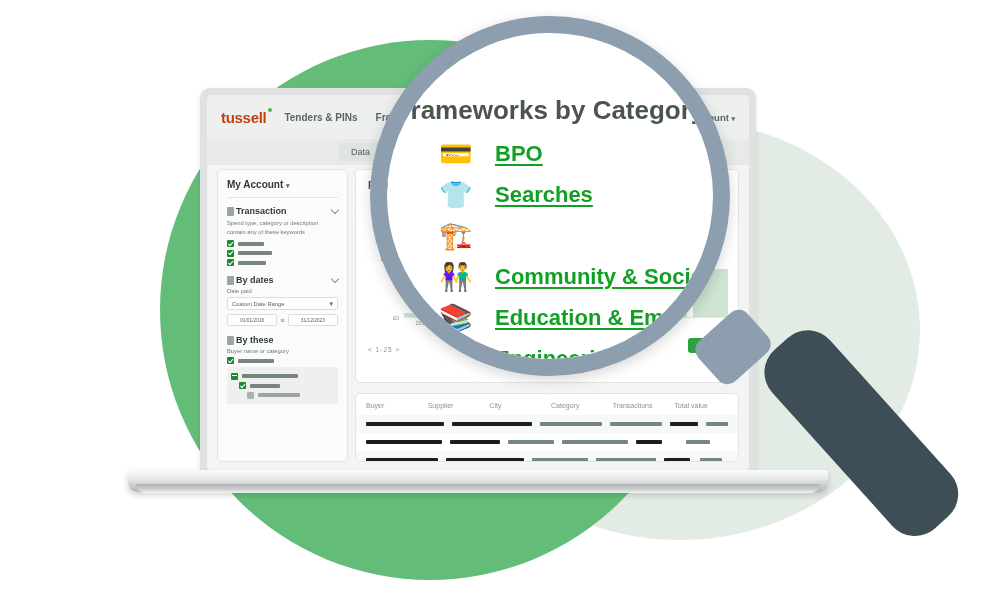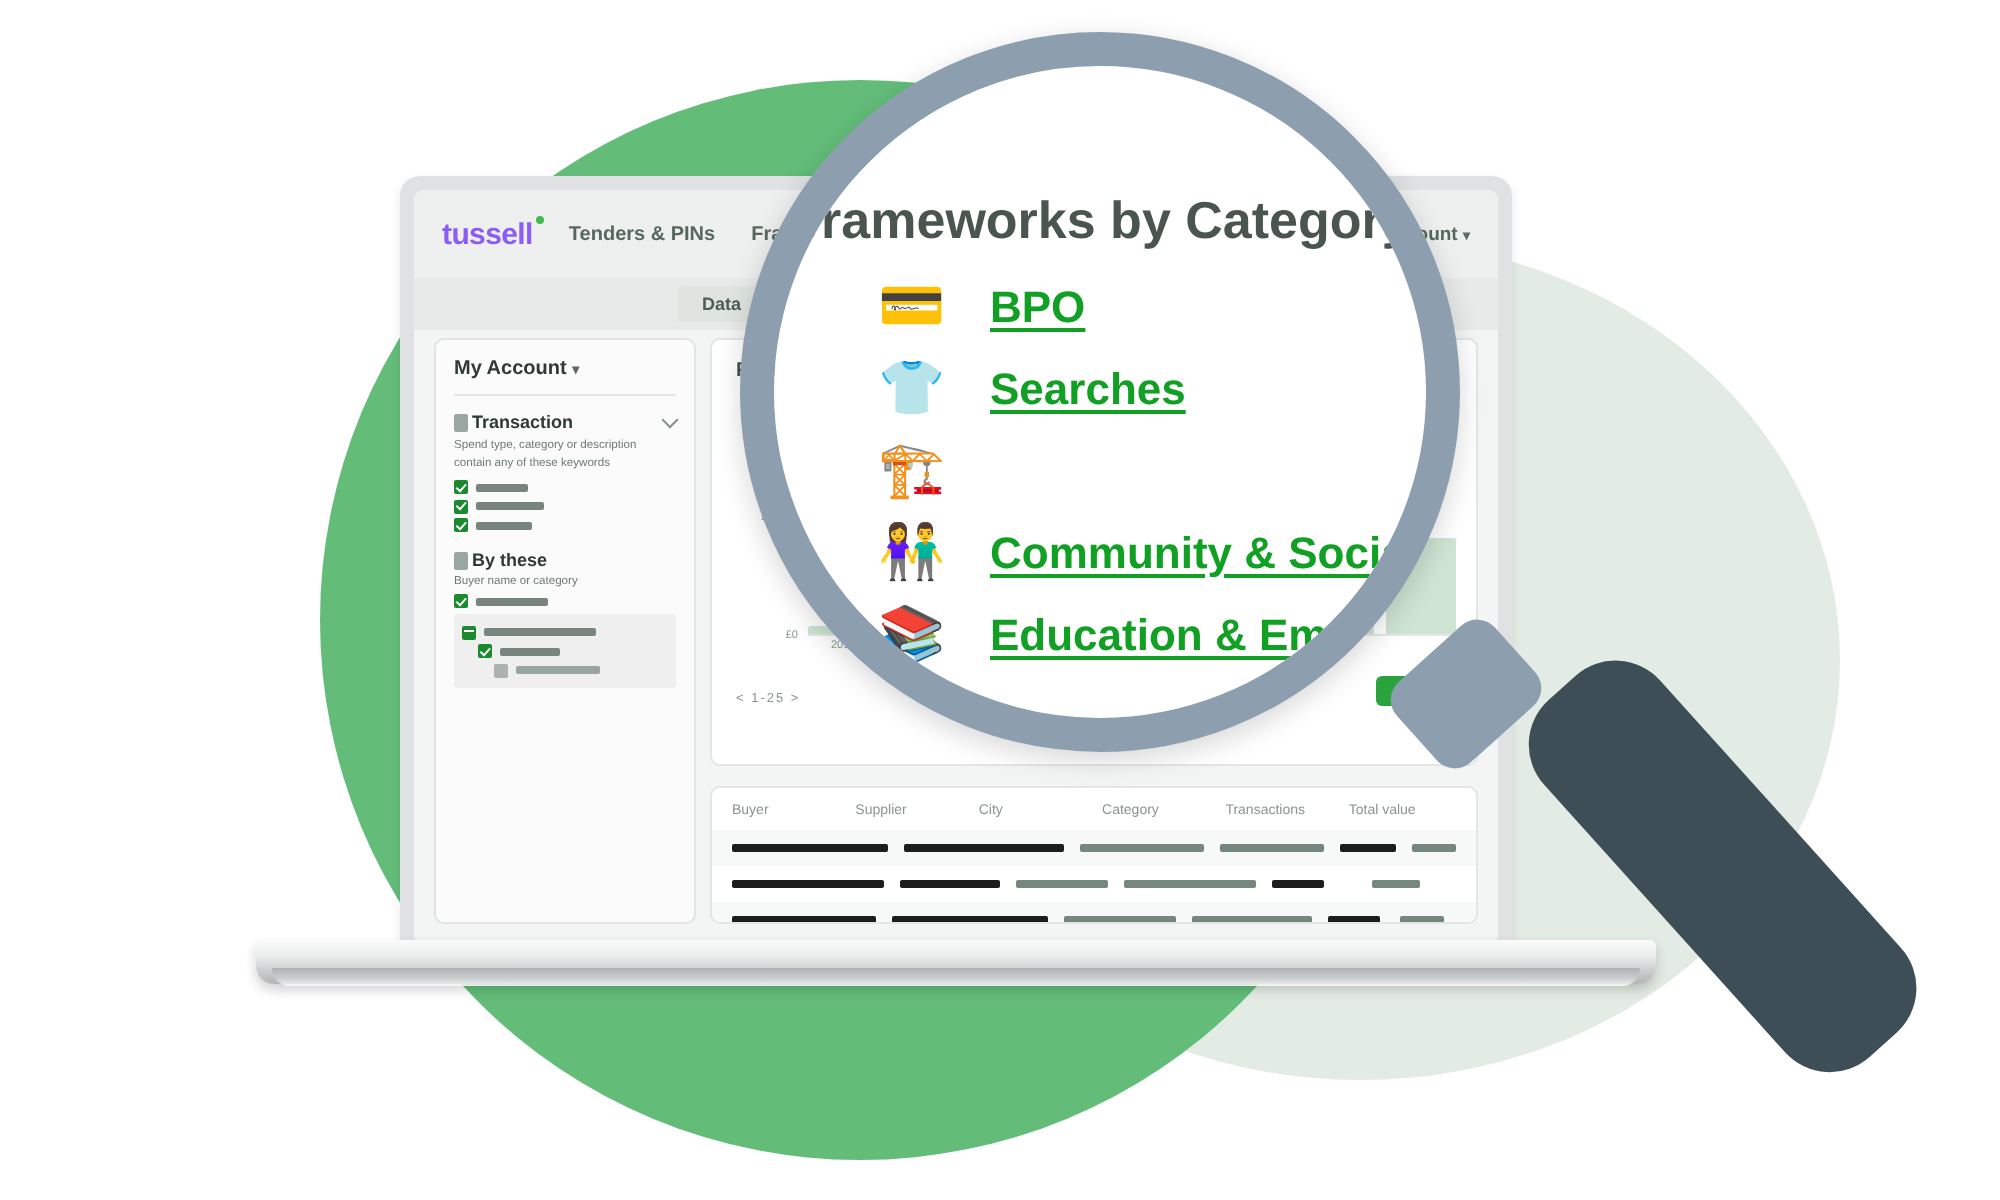"tussell" .logo { color: #8b5cf6 -> #c2410c }
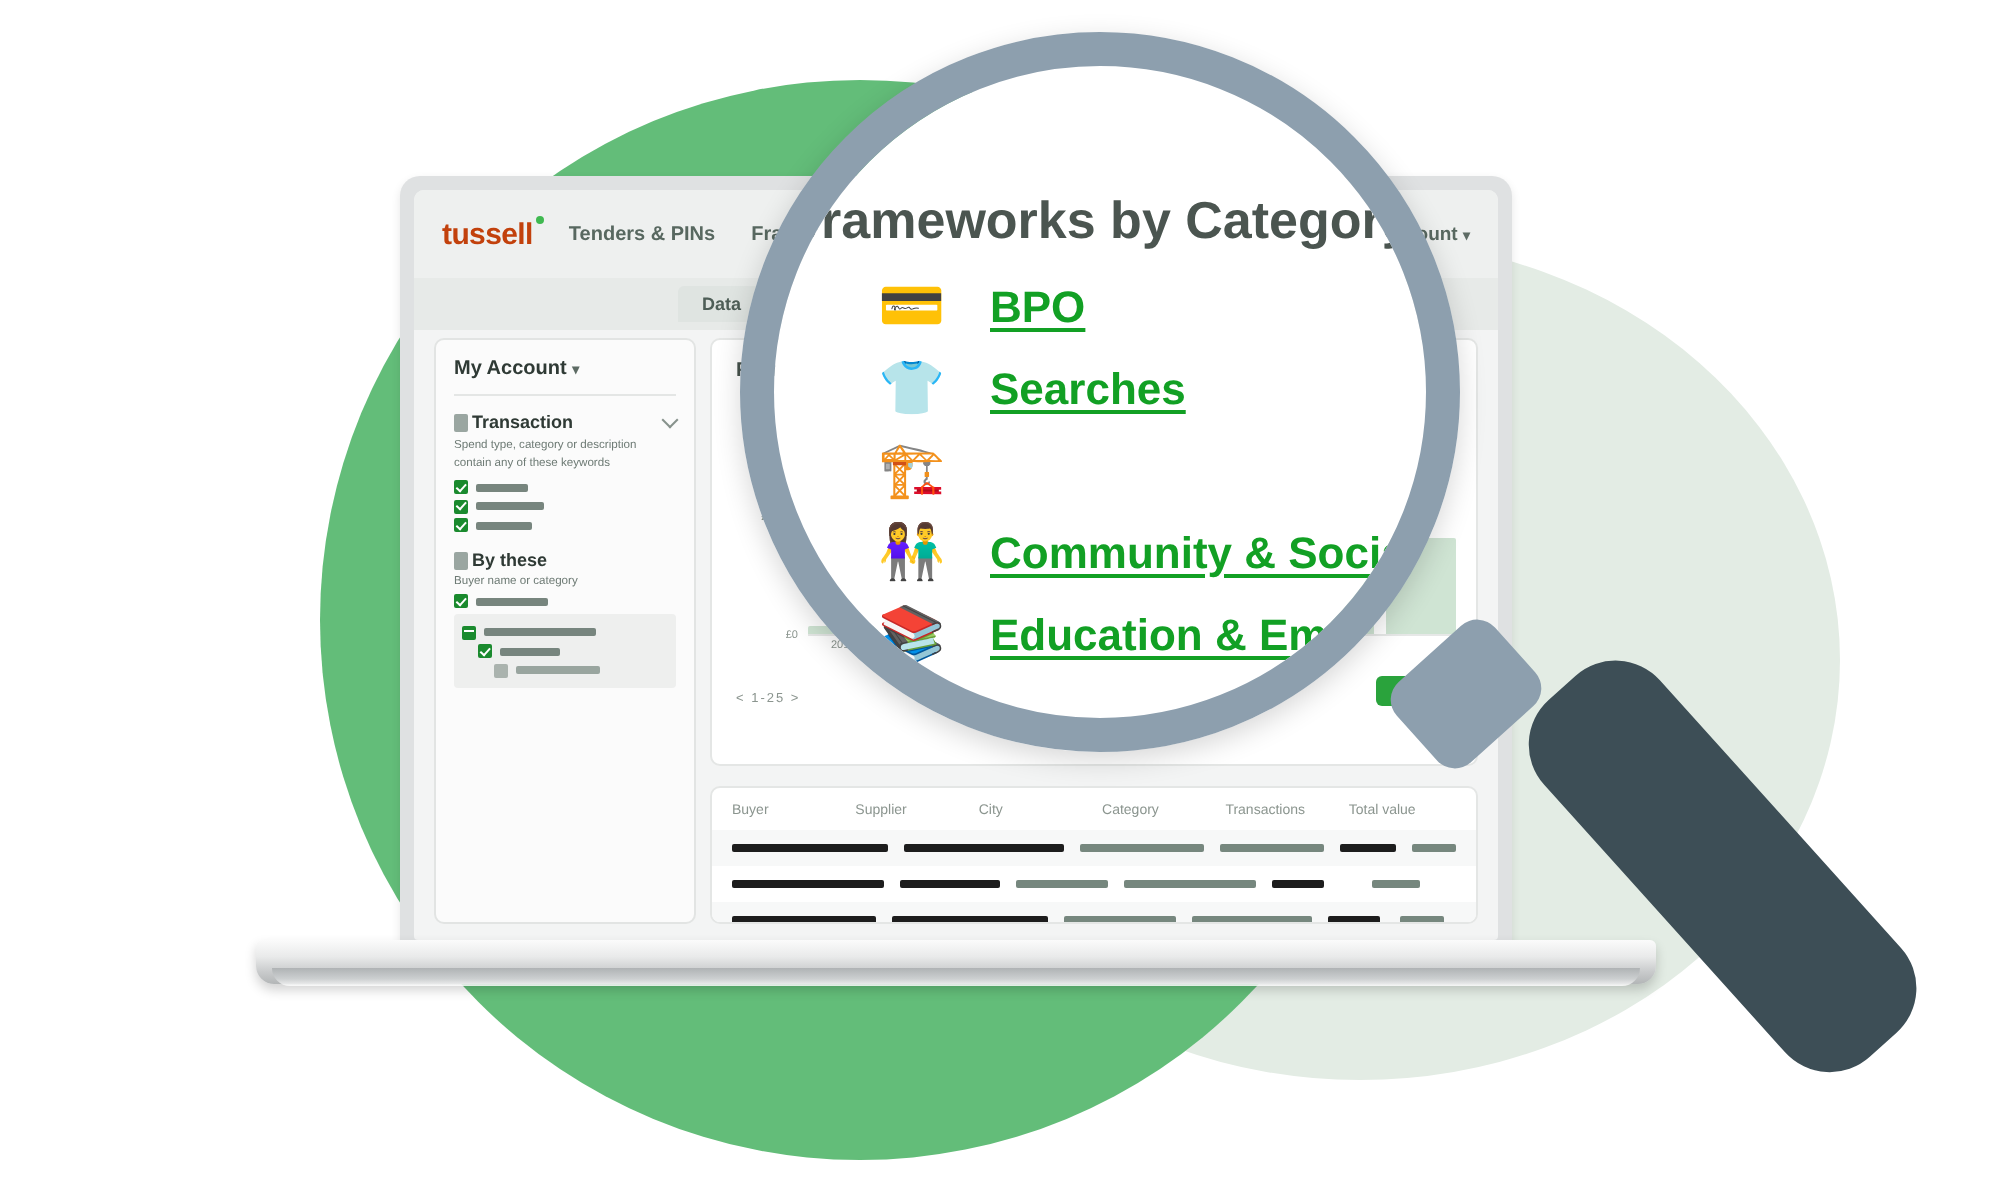"Data" .tabchip { font-weight: 700 -> 400 }
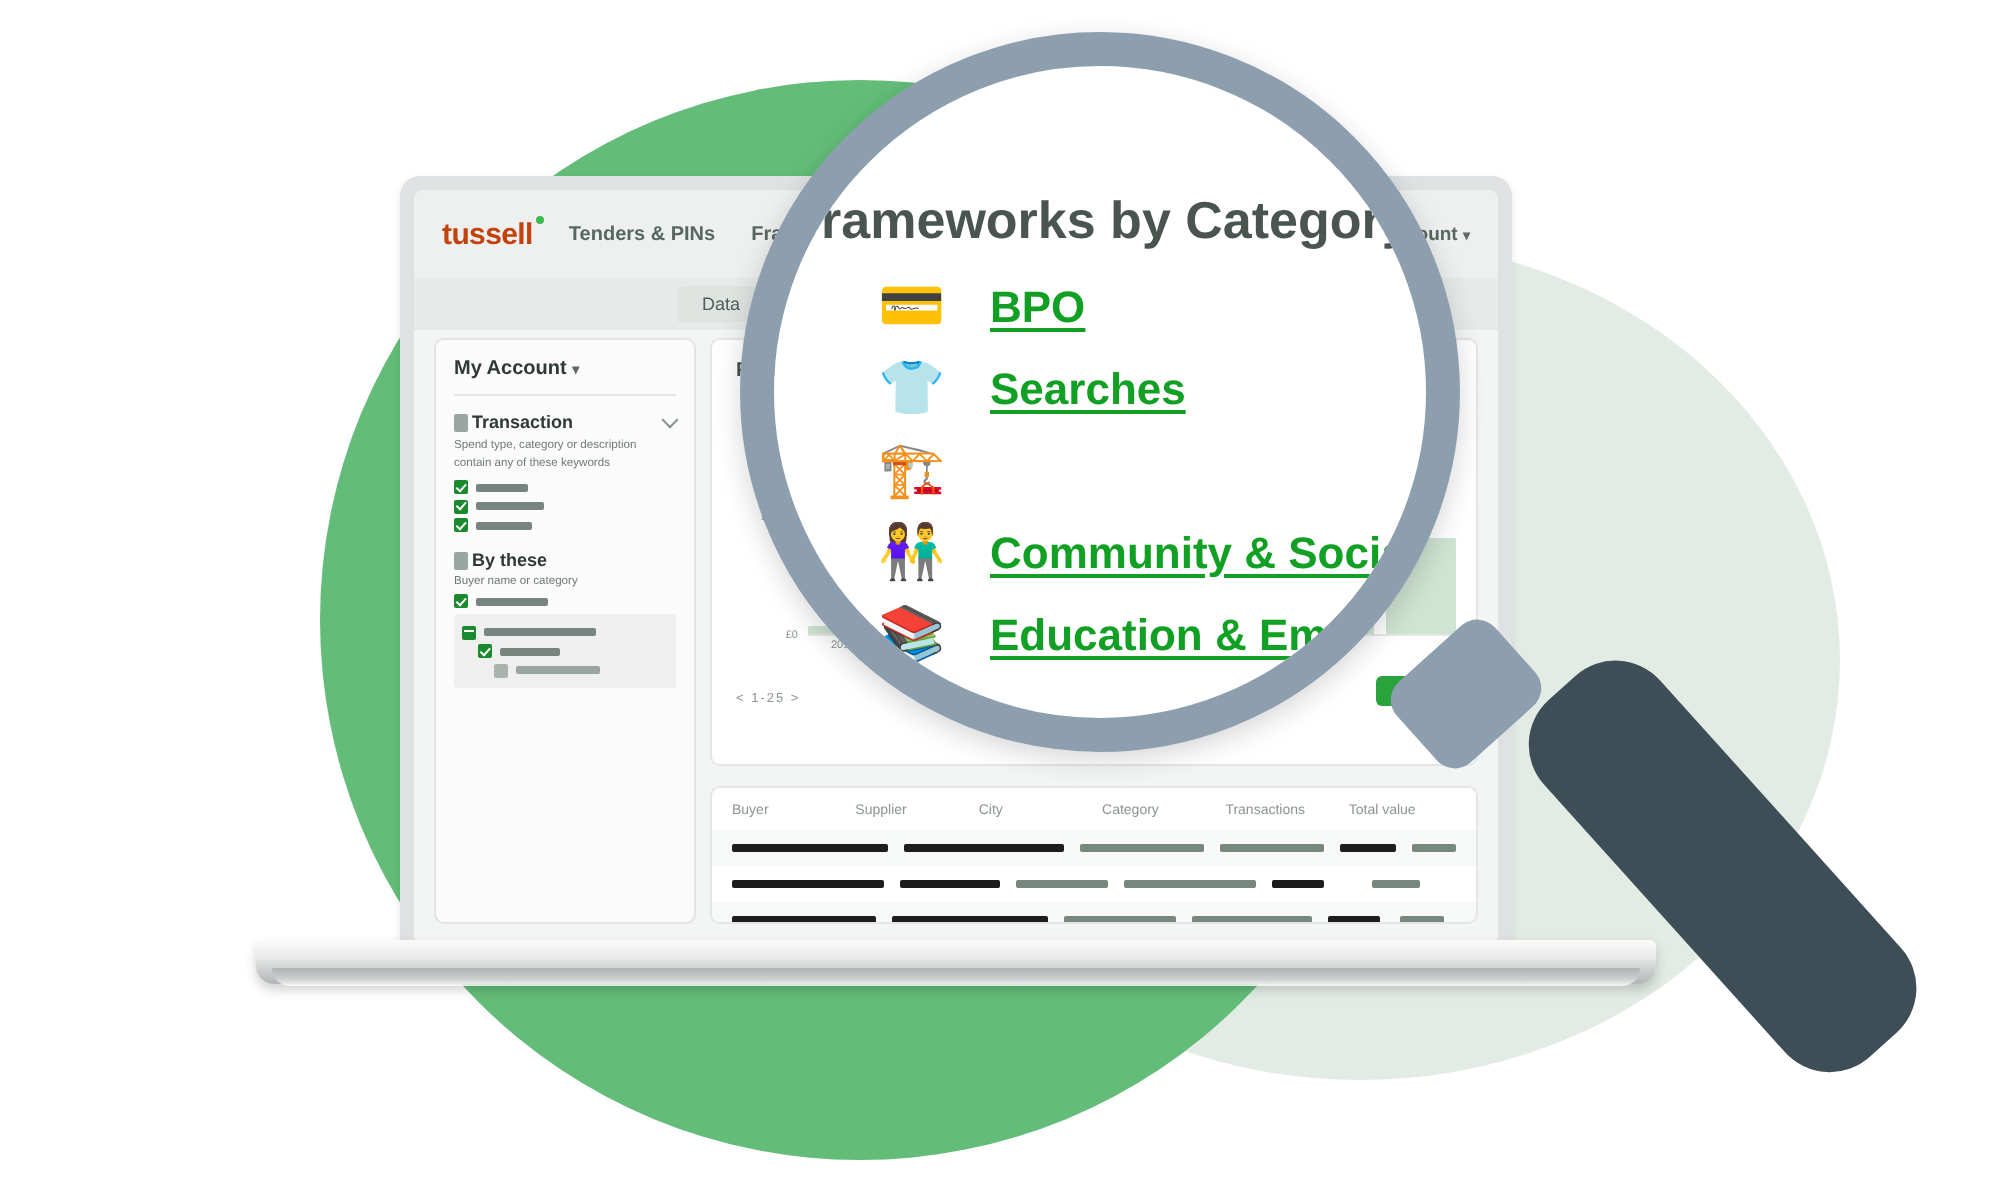"By dates" div.facet { html: none -> <div> <div> <span></span> <span>By dates</span> <span></span> </div> <div>Date paid</div> <div> <span>Custom Date Range</span> <span>▾</span> </div> <div> <span>01/01/2016</span> <span>to</span> <span>31/12/2023</span> </div> </div> }
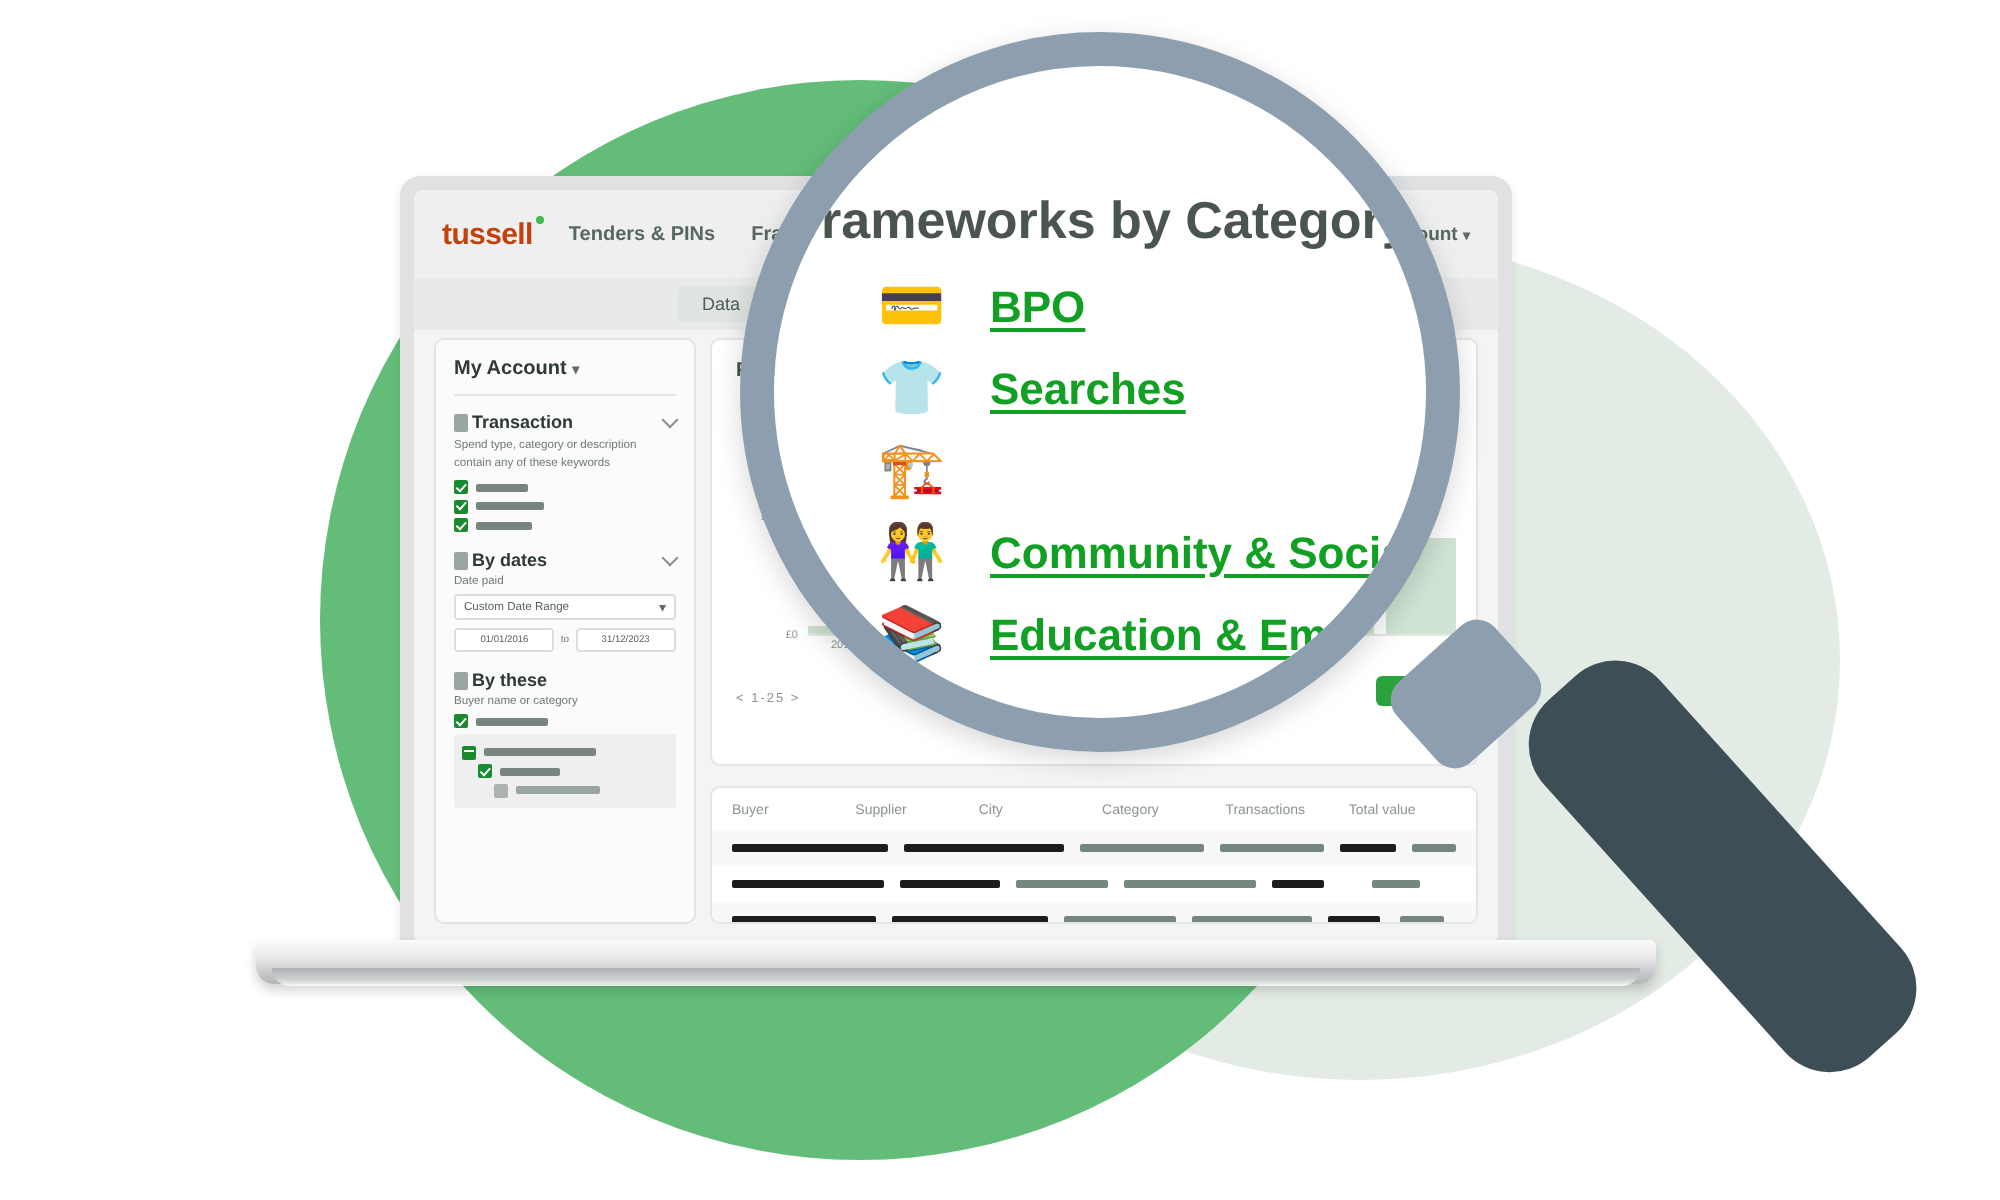"Engineering" span.mag-link { html: none -> <span>Engineering</span> }
